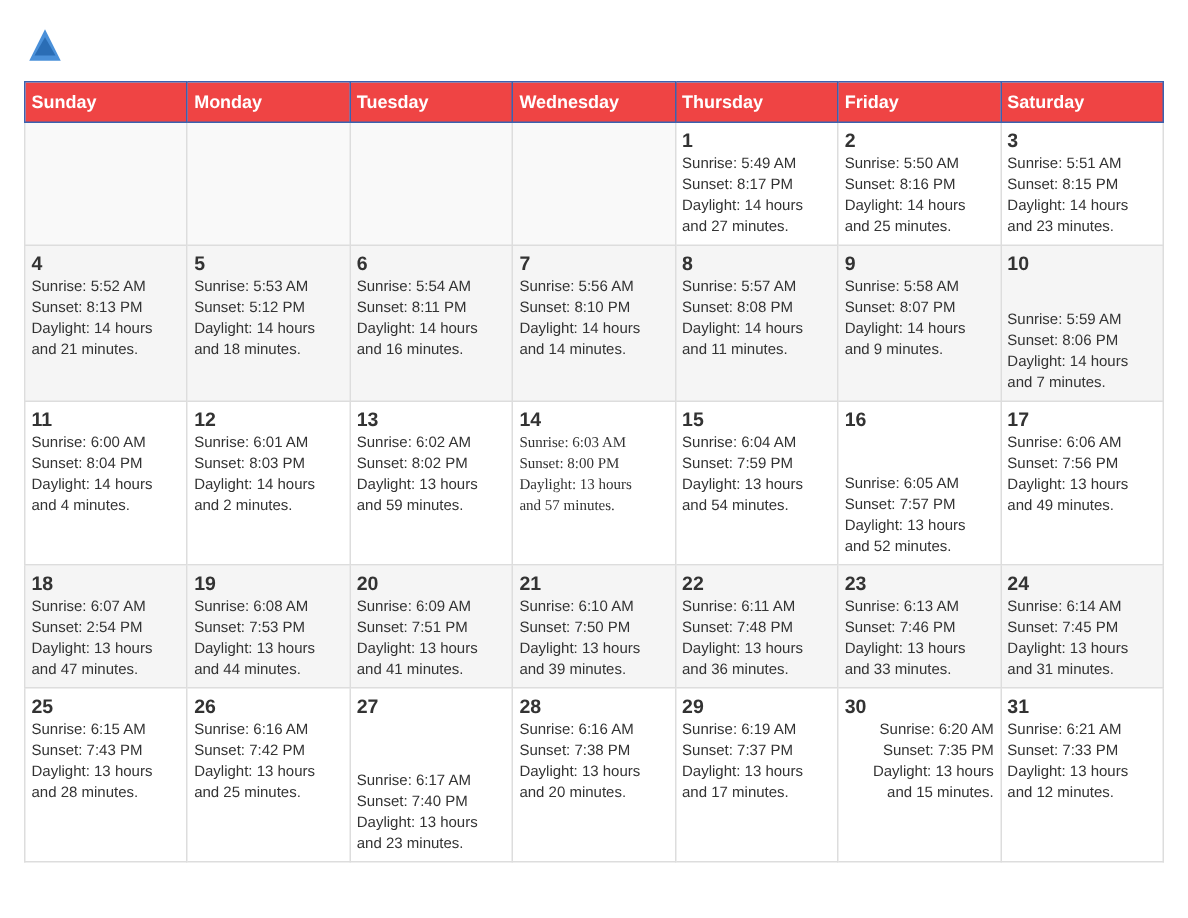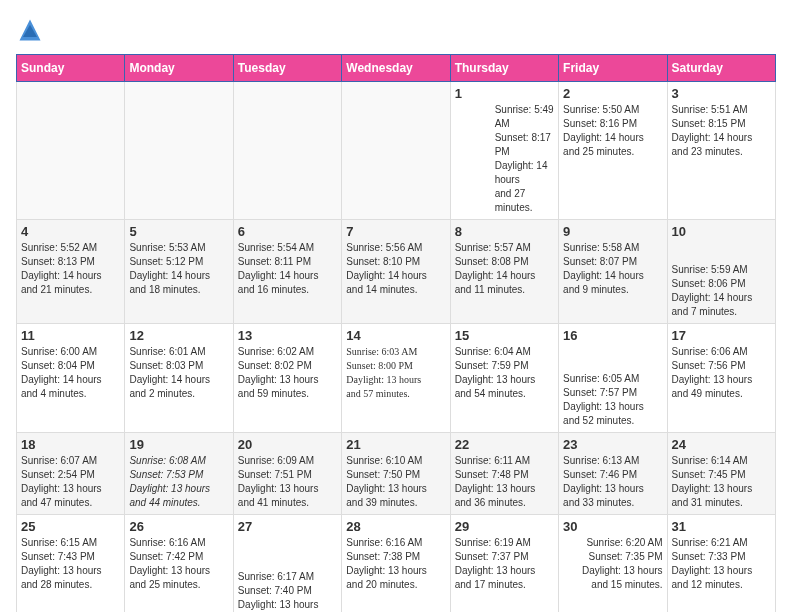"Sunday" thead tr { background-color: #ec4899 -> #ef4444 }
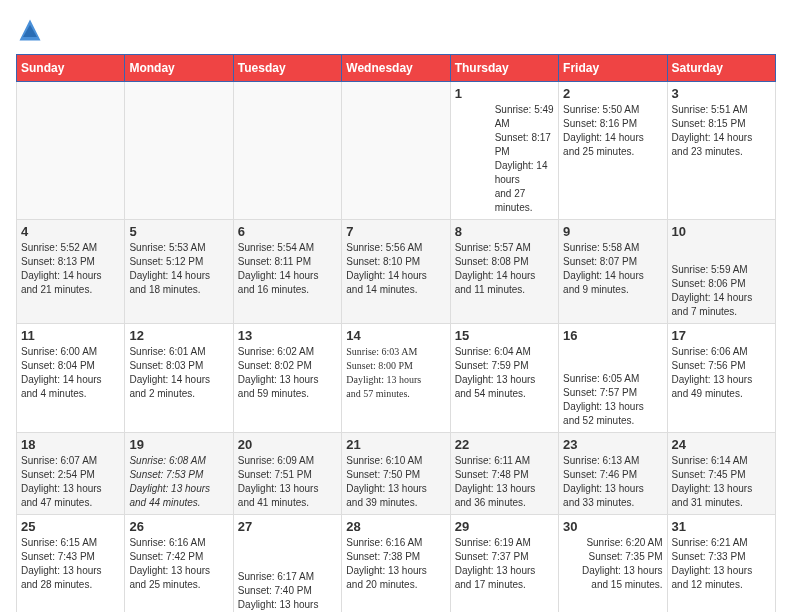"Sunrise: 5:49 AM" div.cell-content { margin-left: 40px -> none }
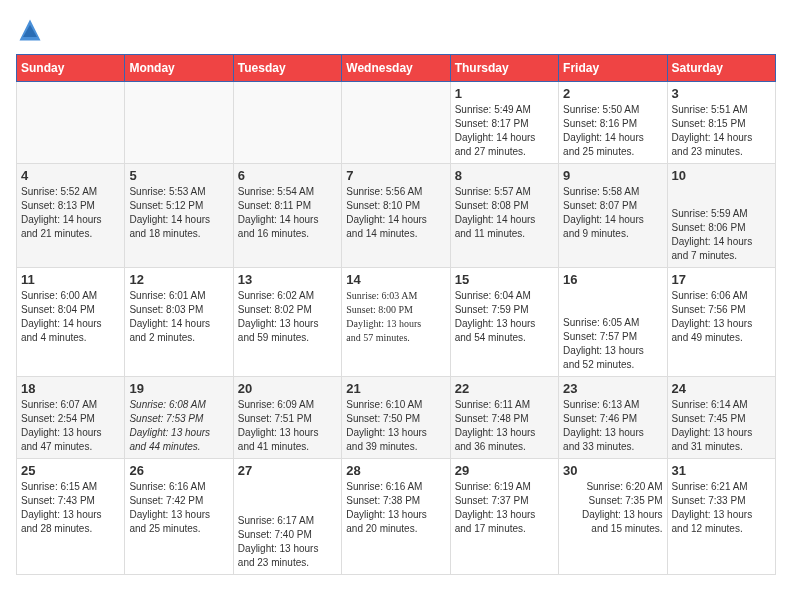"Sunrise: 6:08 AM" div.cell-content { font-style: italic -> none }
